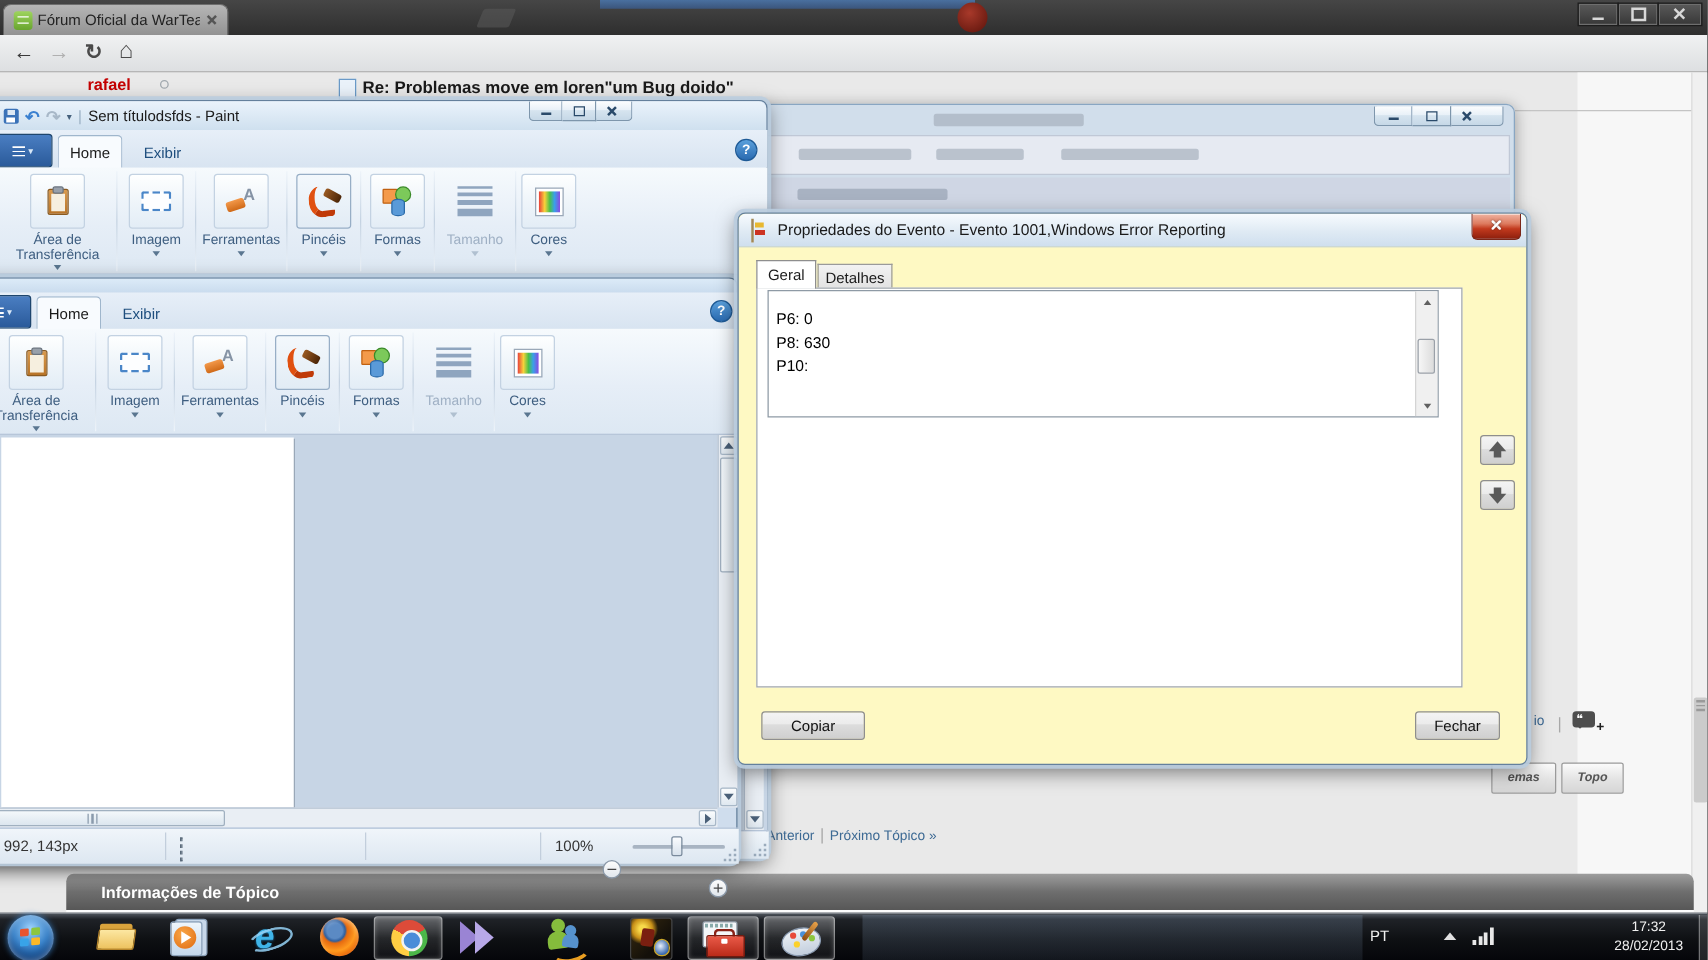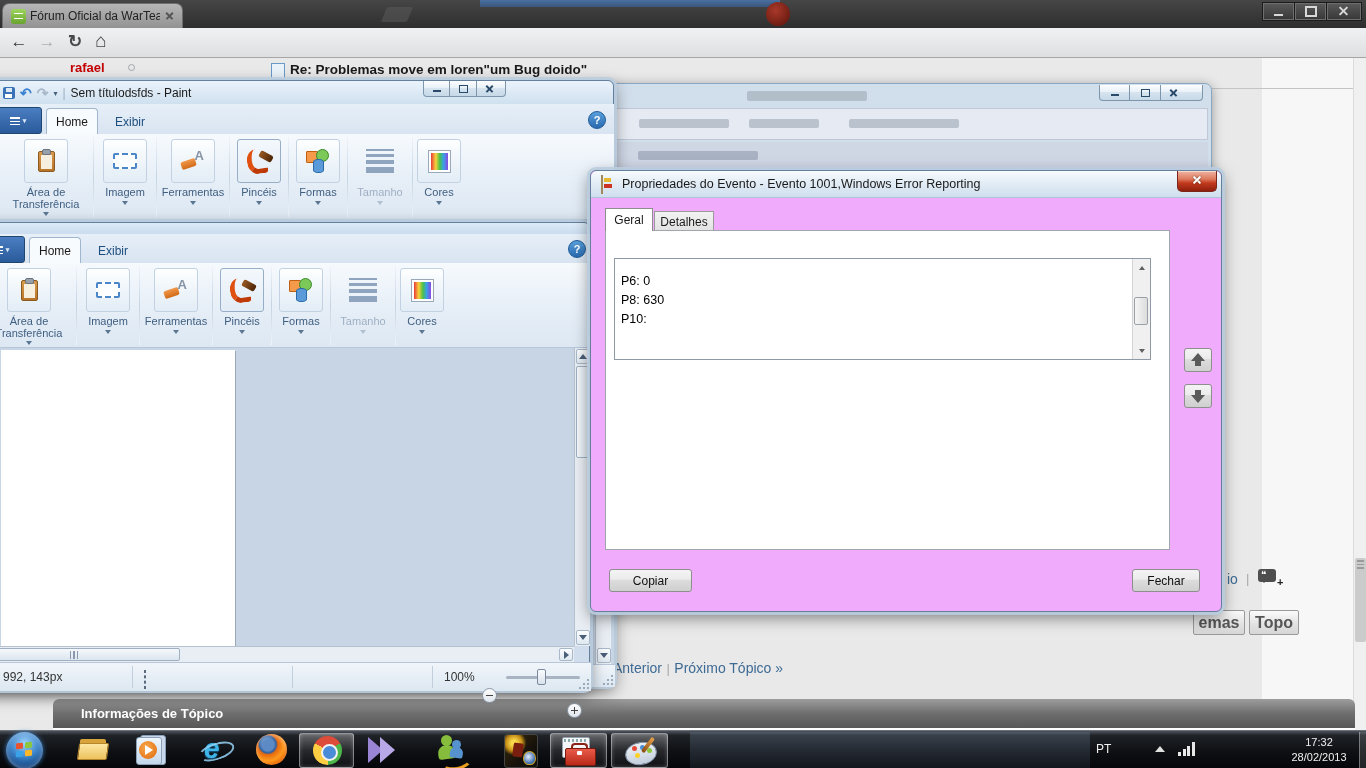"Propriedades do Evento - Evento" .dlg { background: #f0abfc -> #fef9c3 }
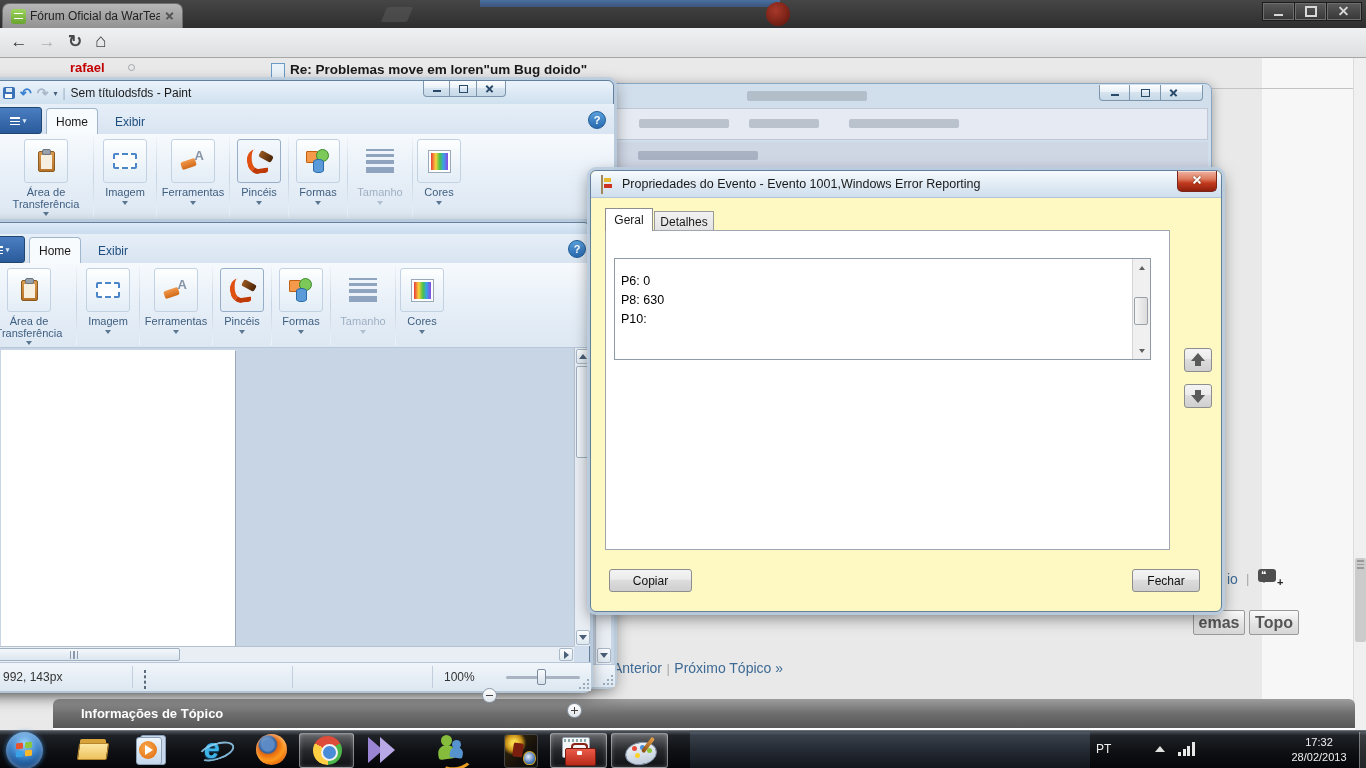"P6: 0" div.abs { top: 27px -> 1px }
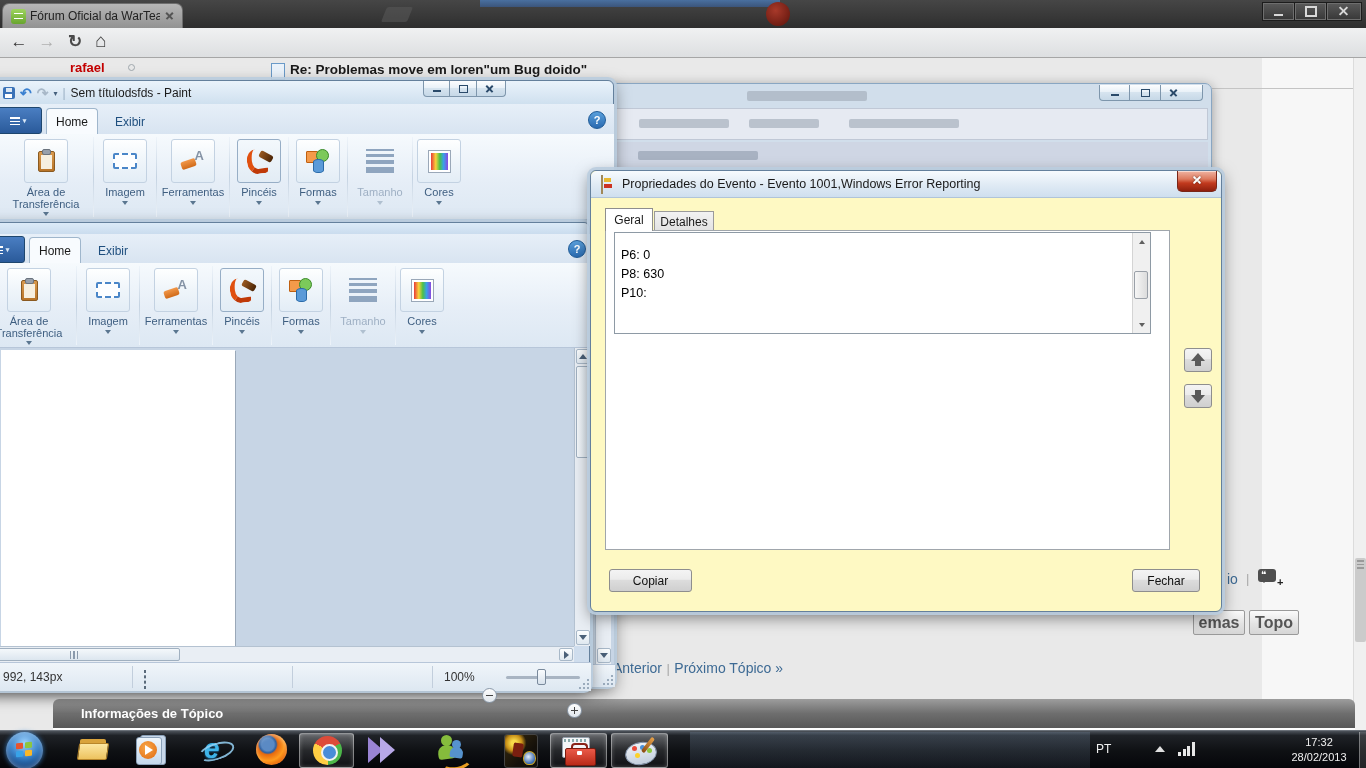"io" .flink { font-size: 14px -> 11px }
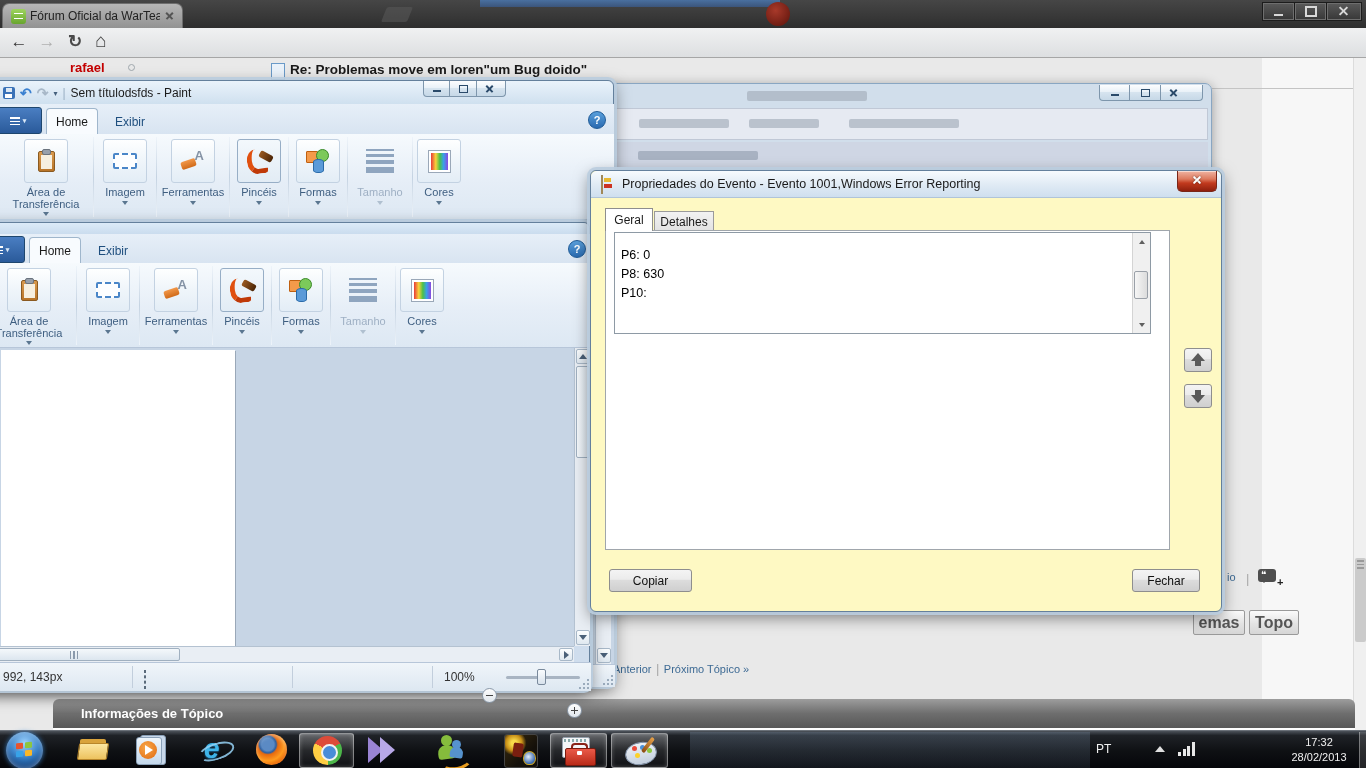"emas" .webbtn { font-size: 16px -> 10px; font-style: none -> italic }
